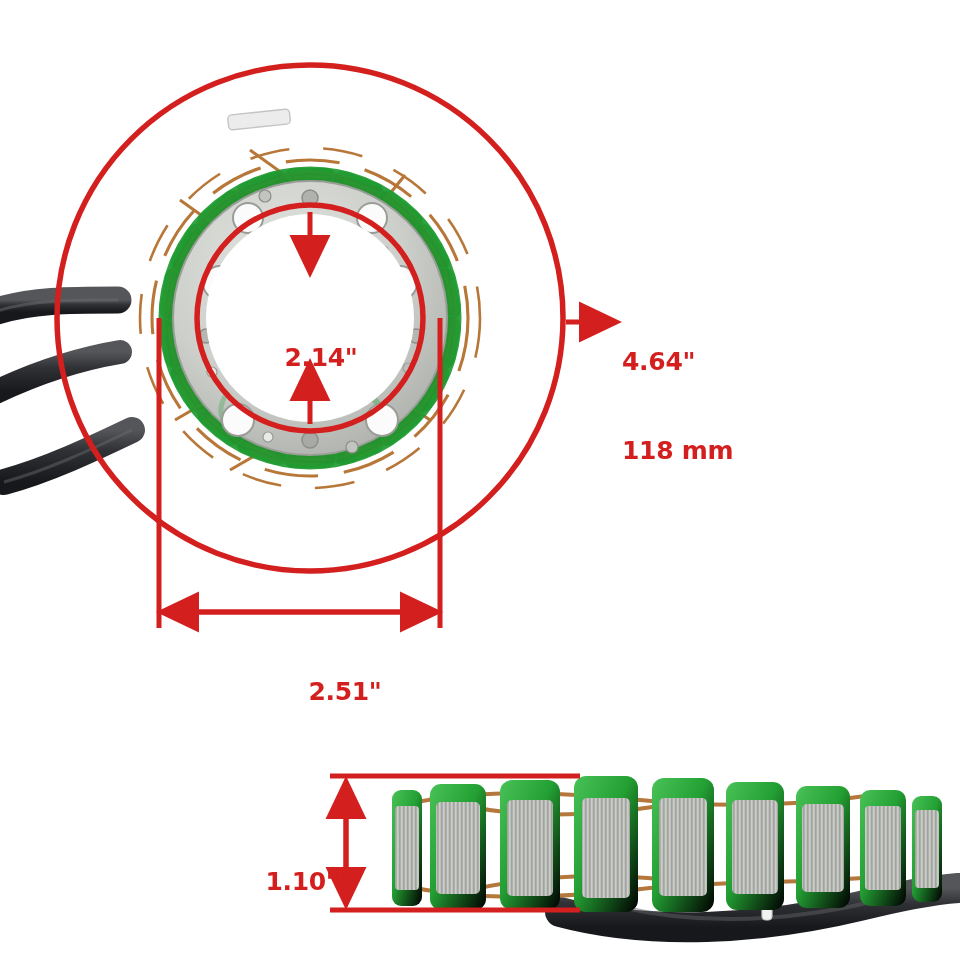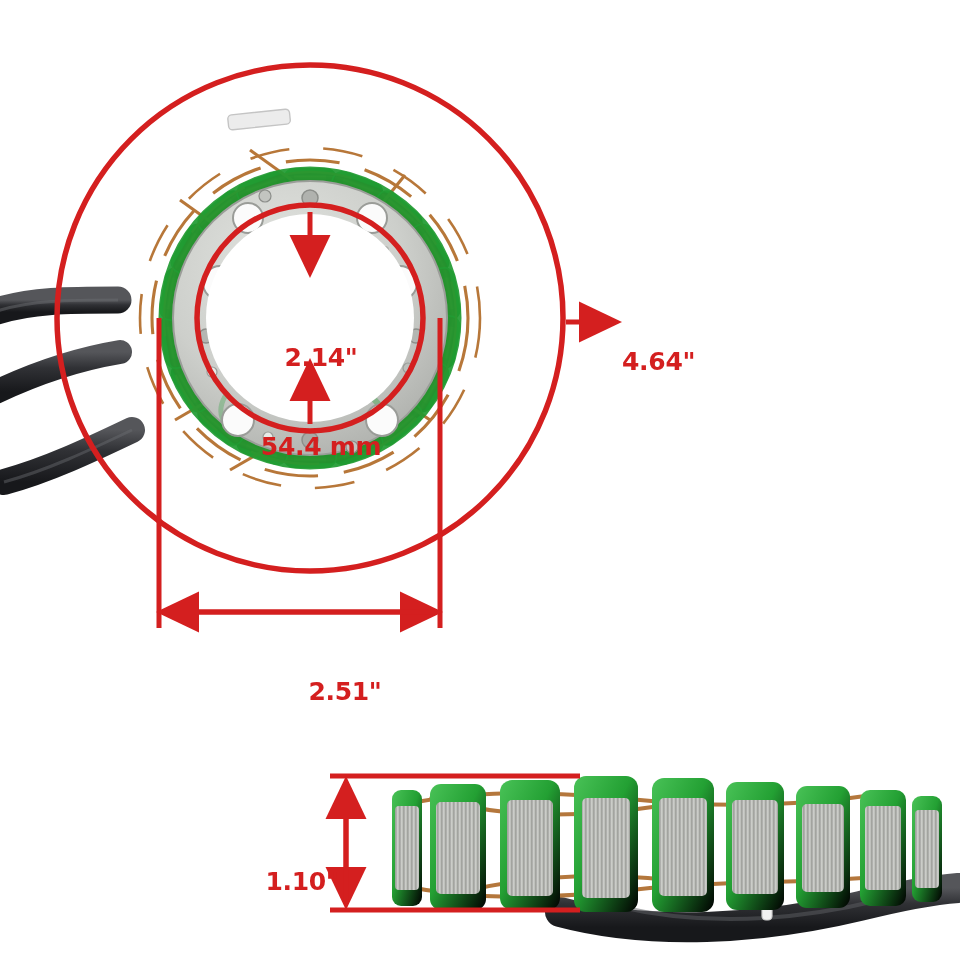"54.4 mm" div { html: <div>54.4 mm</div> -> none }
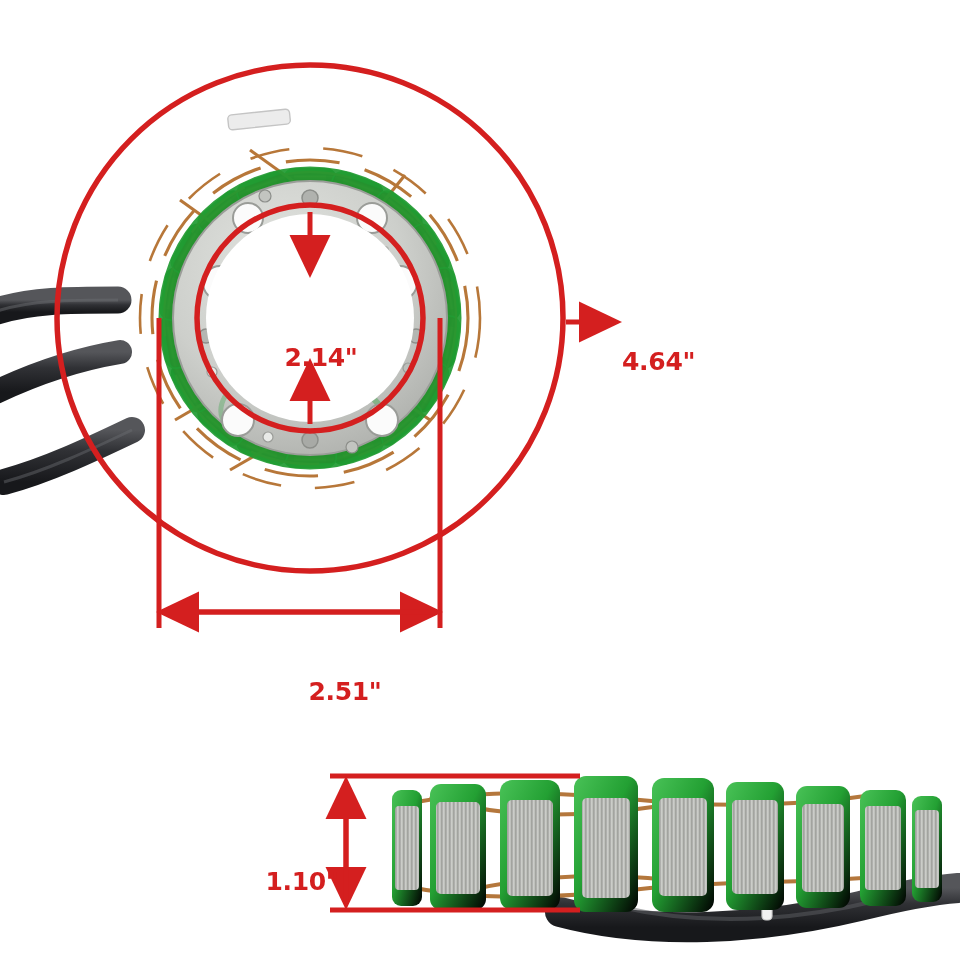"118 mm" div { html: none -> <div>118 mm</div> }
